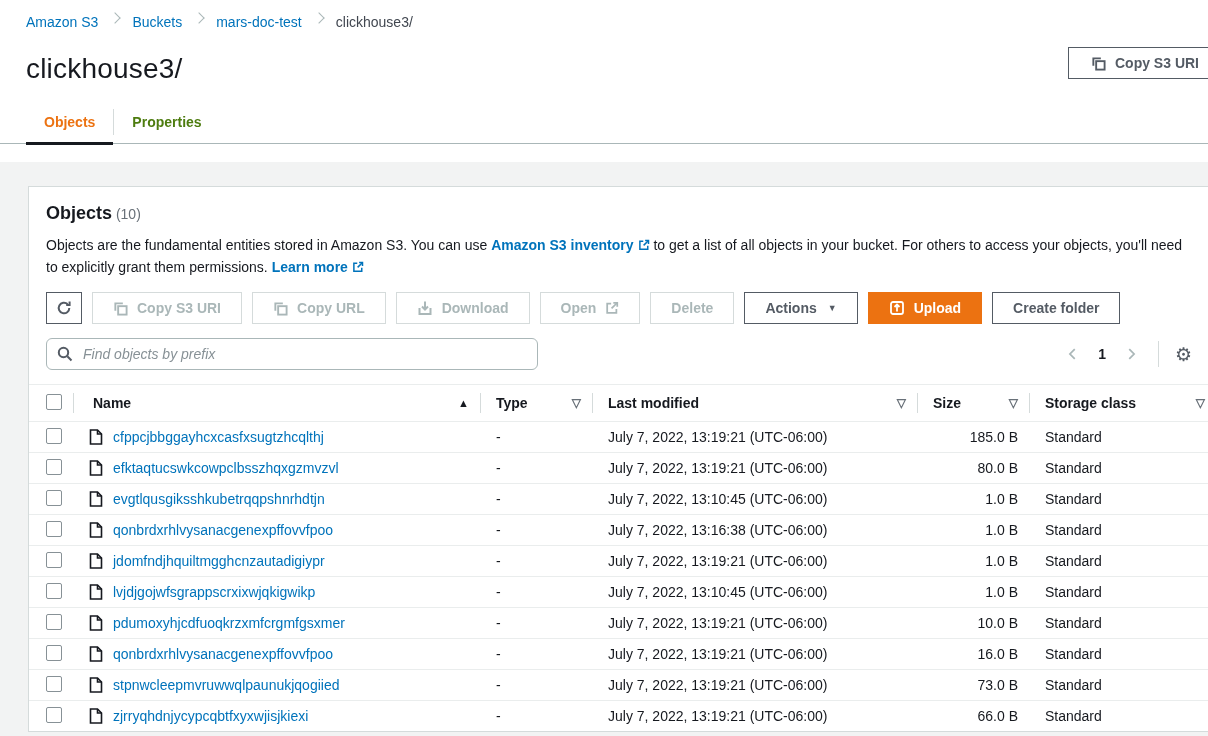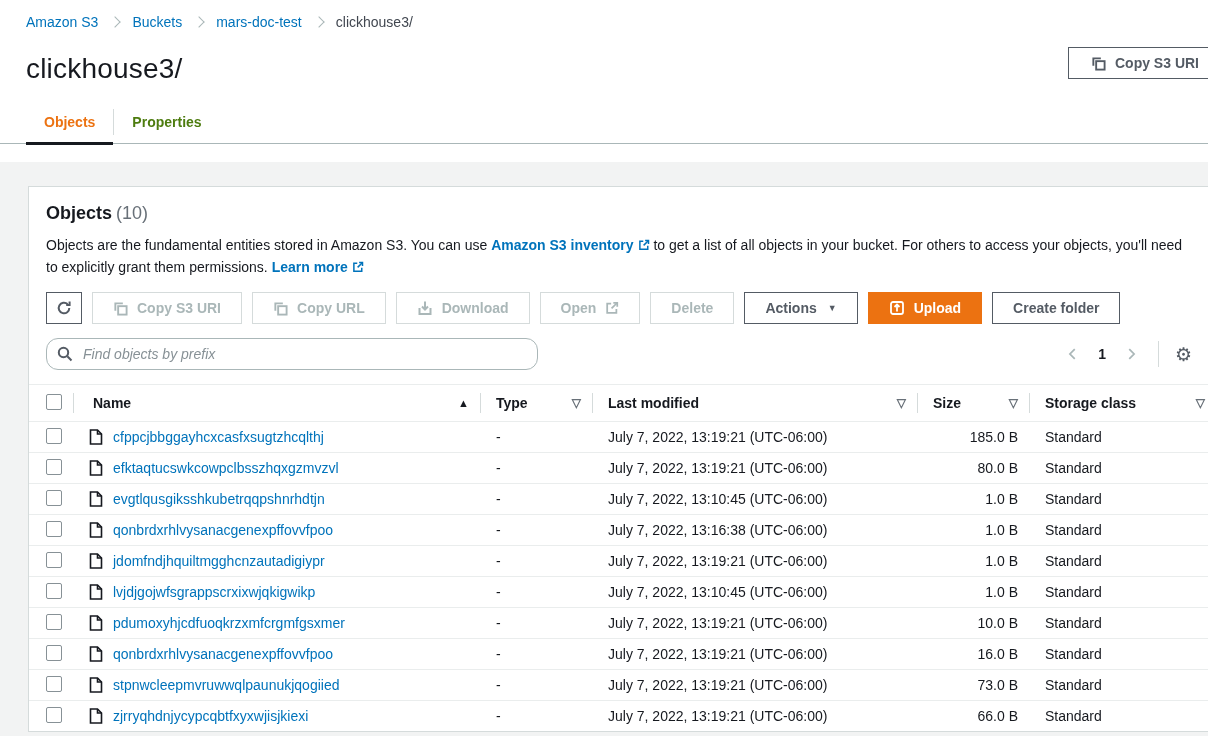"Amazon S3" .breadcrumb { align-items: center -> flex-start }
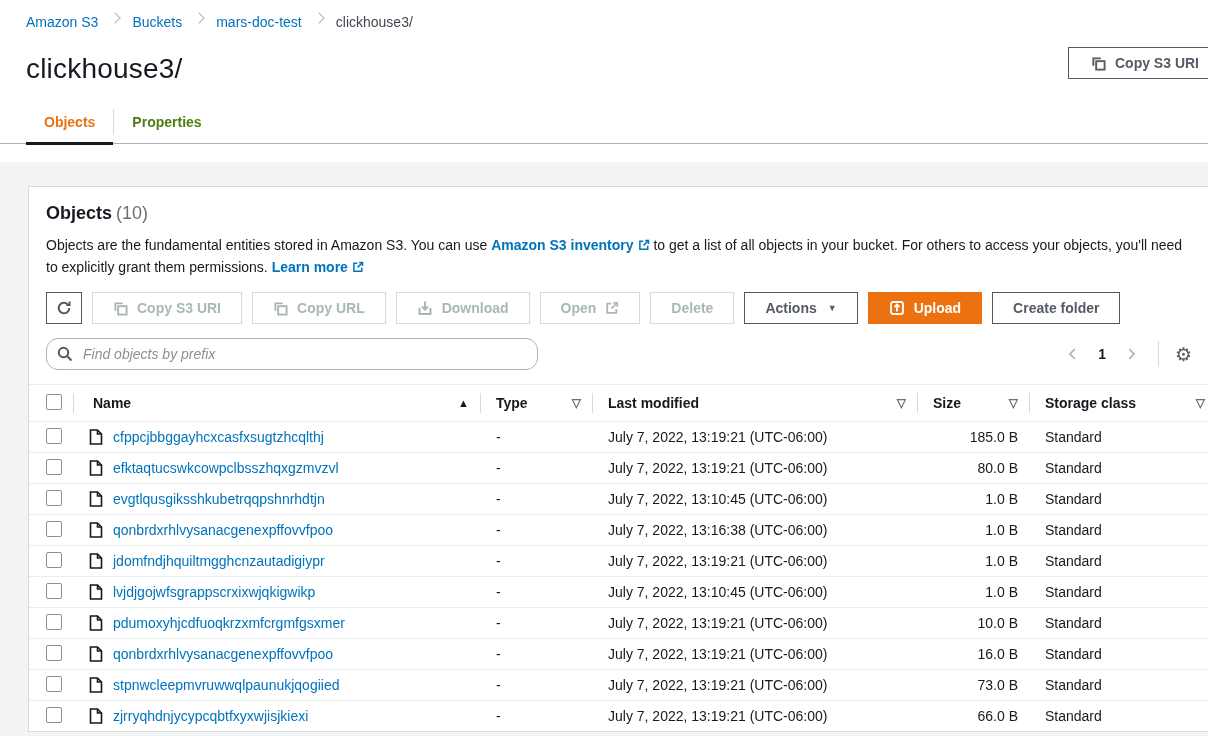"(10)" .panel-count { font-size: 18px -> 14px }
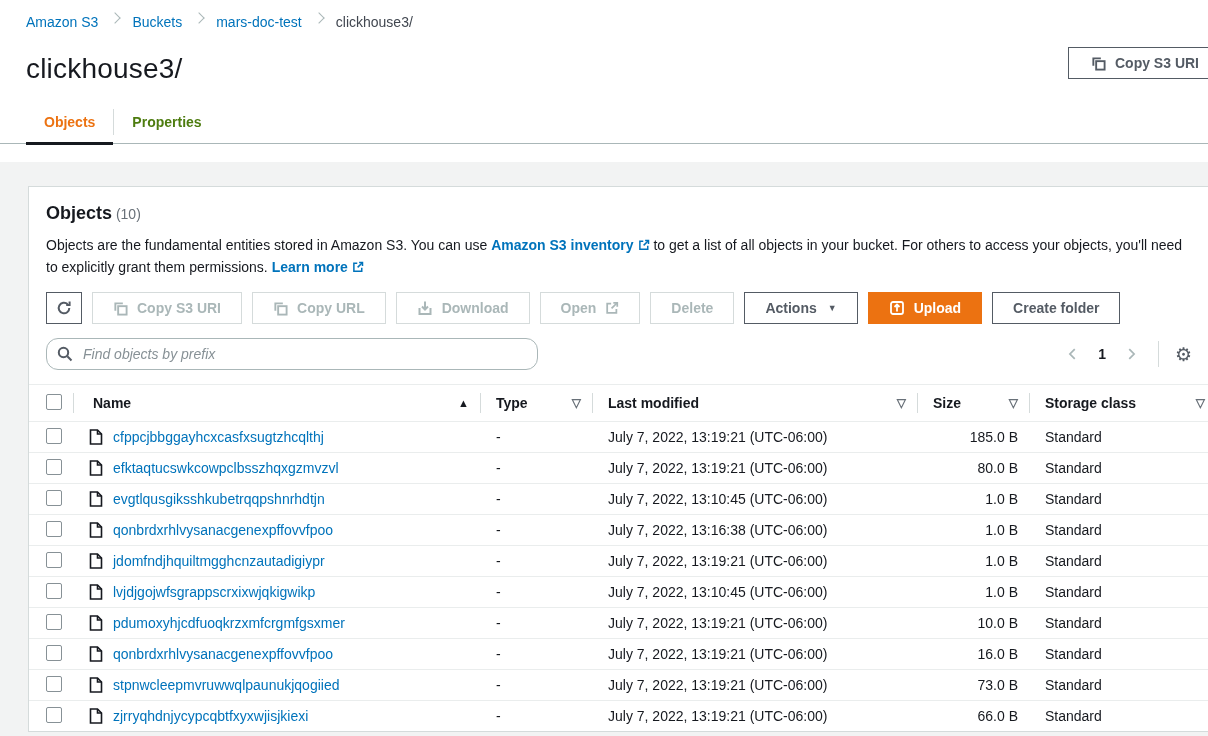"Find objects by prefix" .search-box { border-radius: 12px -> 6px }
